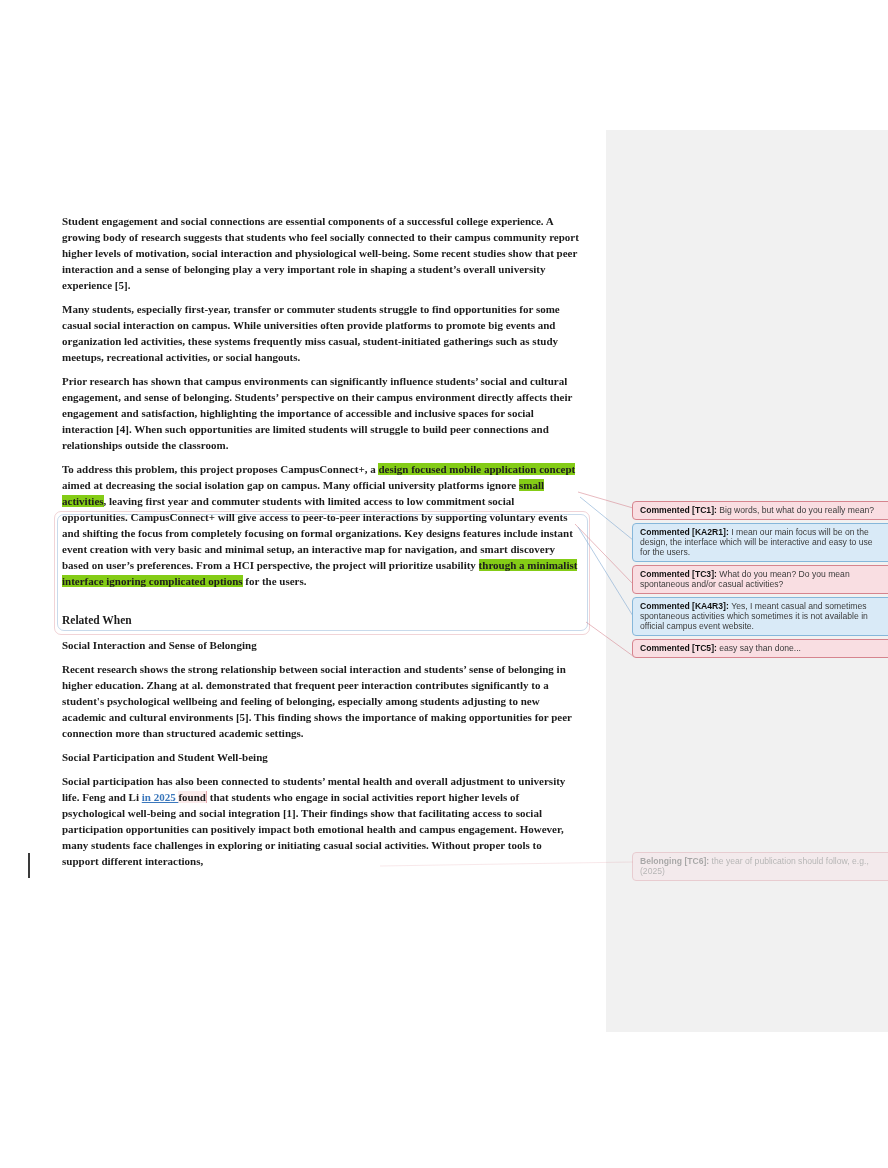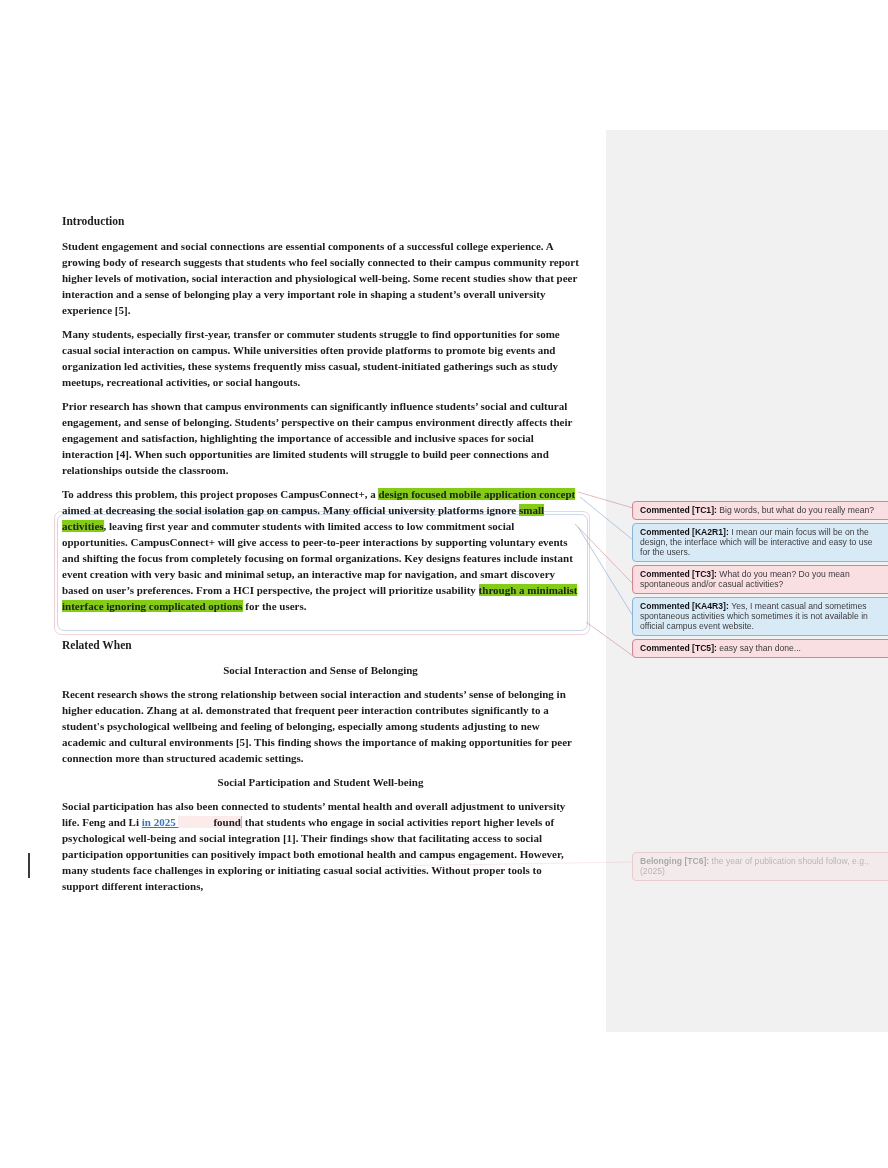"Introduction" h2 { html: <h2>Introduction</h2> -> none }
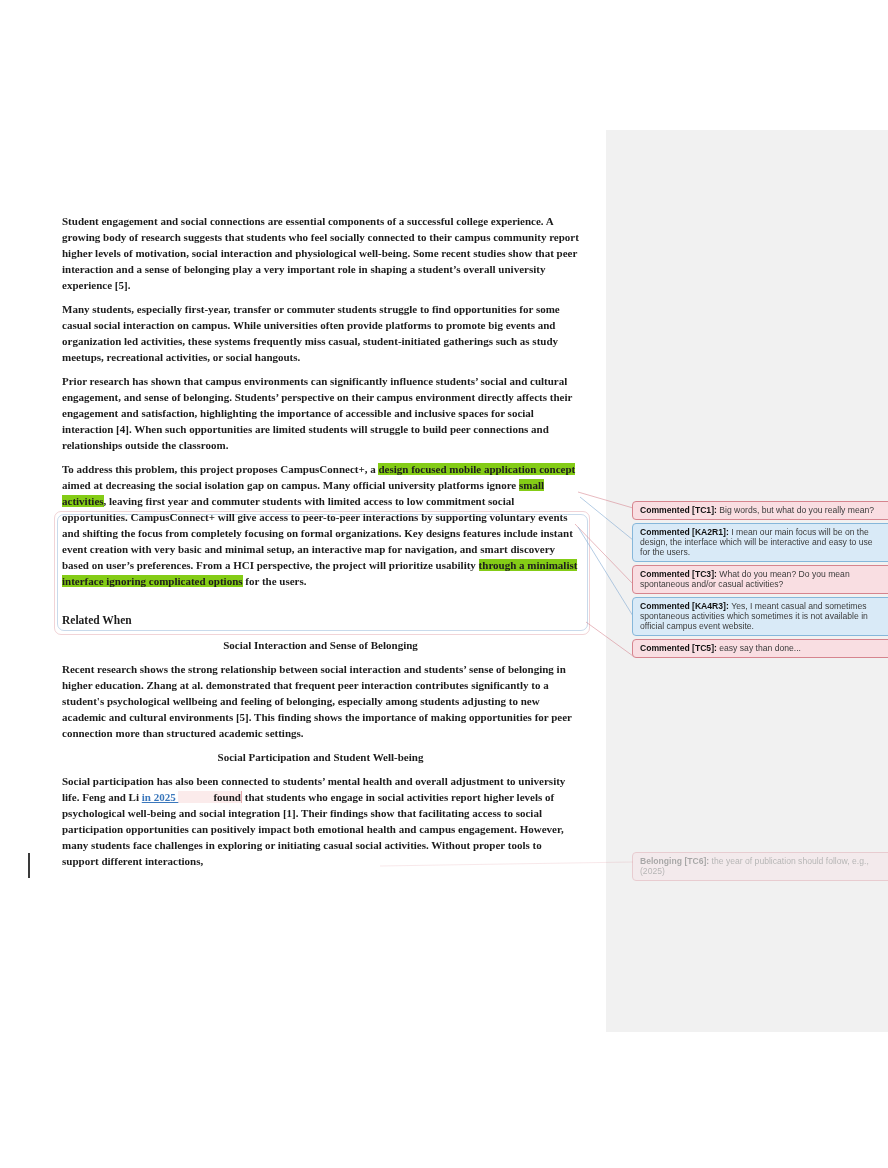"Social Interaction and Sense of" .doc p.sub { text-align: center -> none }
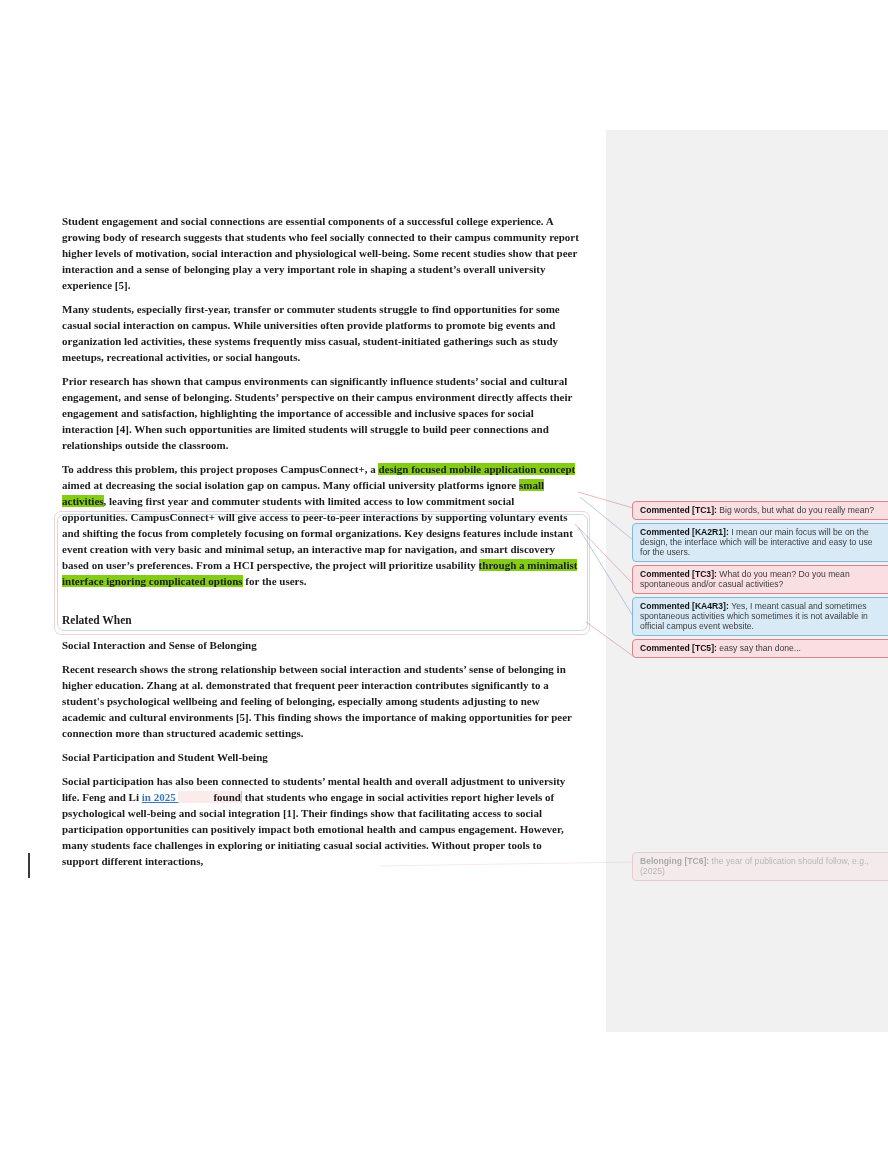"found" .hl-faint { padding-left: 35px -> none }
